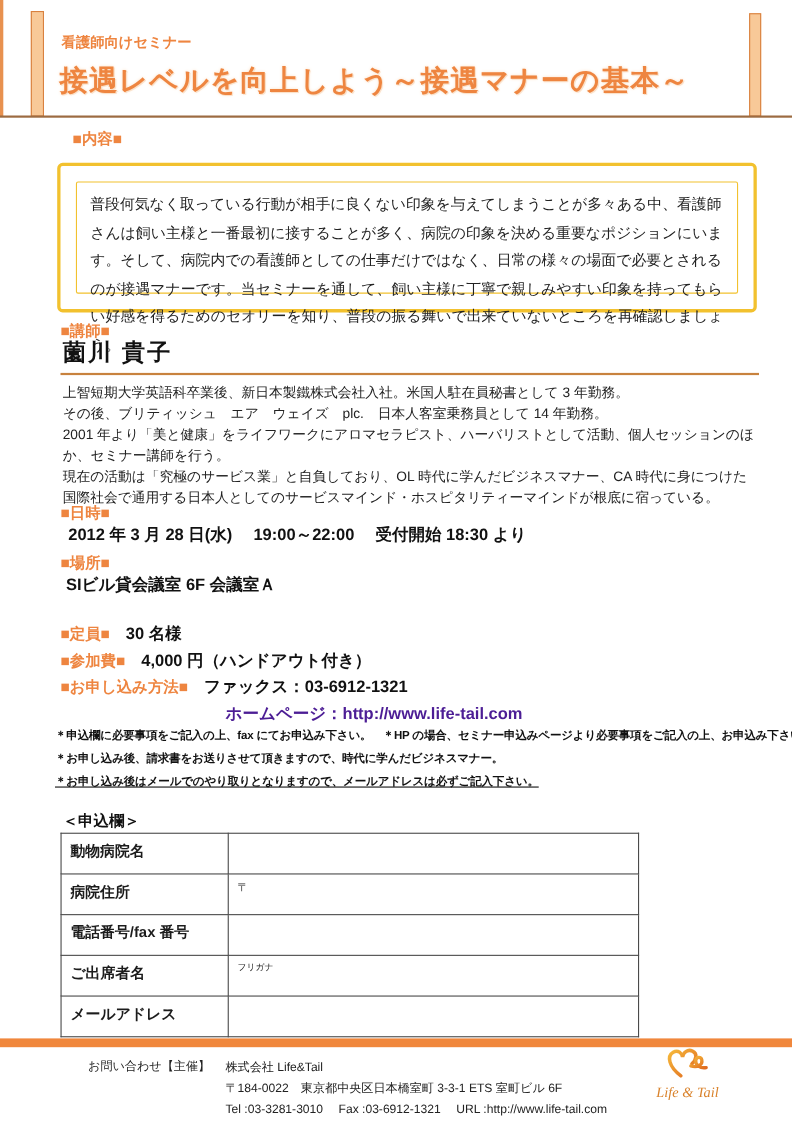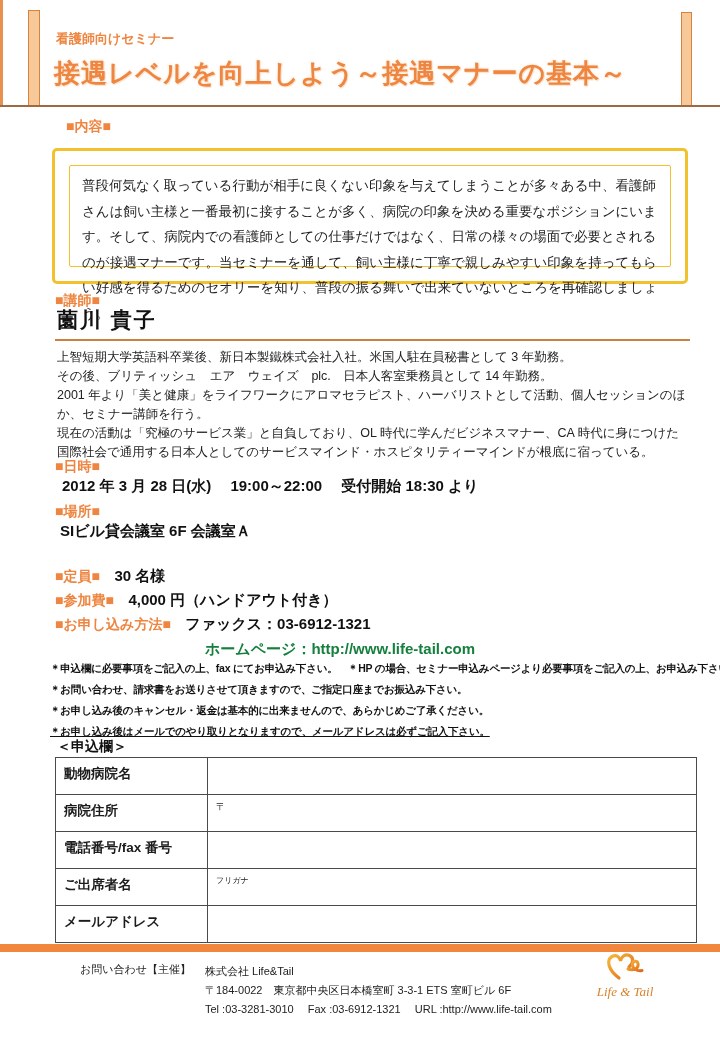"ホームページ：http://www.life-tail.com" .homepage-line { color: #15803d -> #4c1d95 }
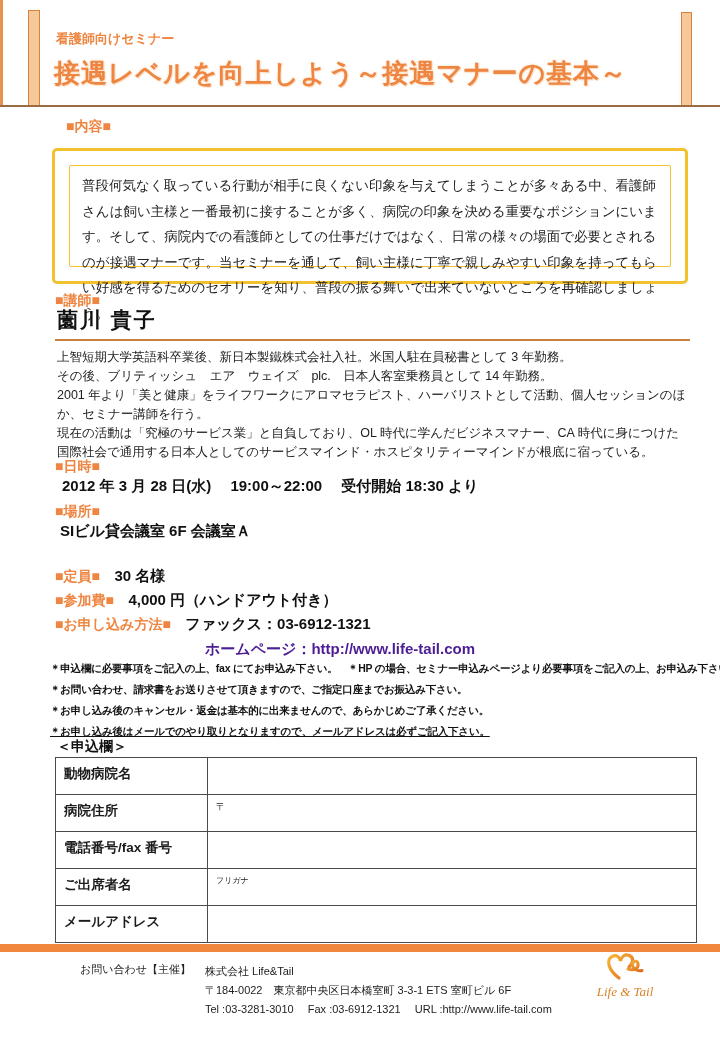"＊お問い合わせ、請求書をお送りさせて頂きますので、ご指定口座までお振込み下さい。" div.note { text: 問い合わせ、請求書をお送りさせて頂きますので、ご指定口座までお振込み下さい -> 申し込み後、請求書をお送りさせて頂きますので、時代に学んだビジネスマナー }
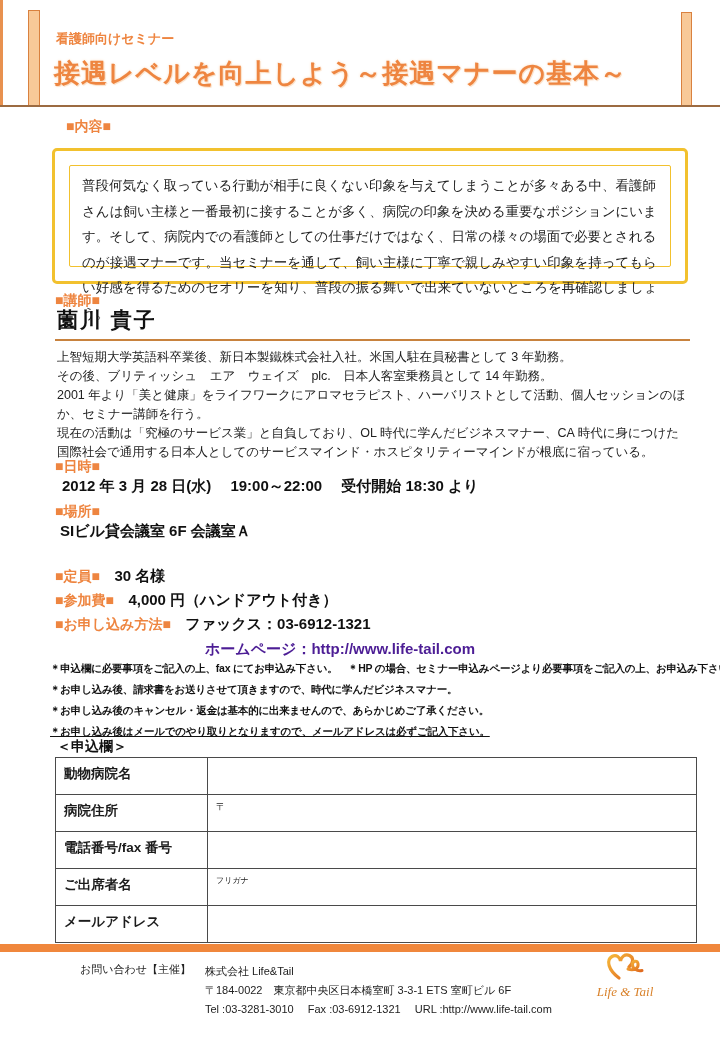"＊お申し込み後のキャンセル・返金は基本的に出来ませんので、あらかじめご了承くださ" div.note { html: <div>＊お申し込み後のキャンセル・返金は基本的に出来ませんので、あらかじめご了承ください。</div> -> none }
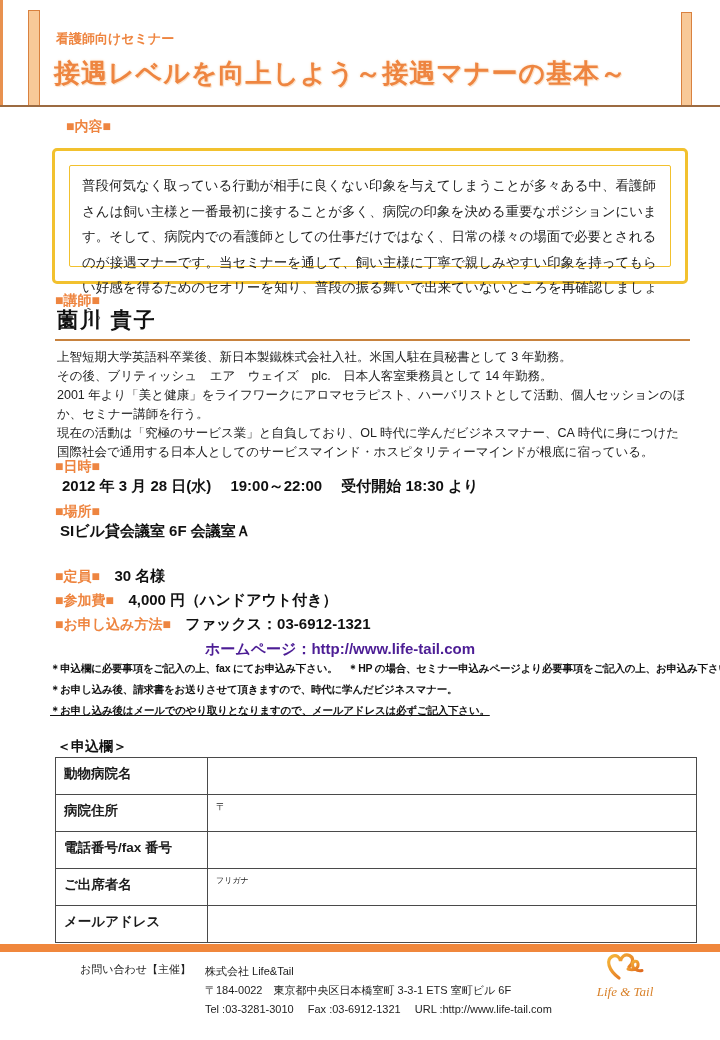"動物病院名" table.apply { width: 642px -> 526px }
